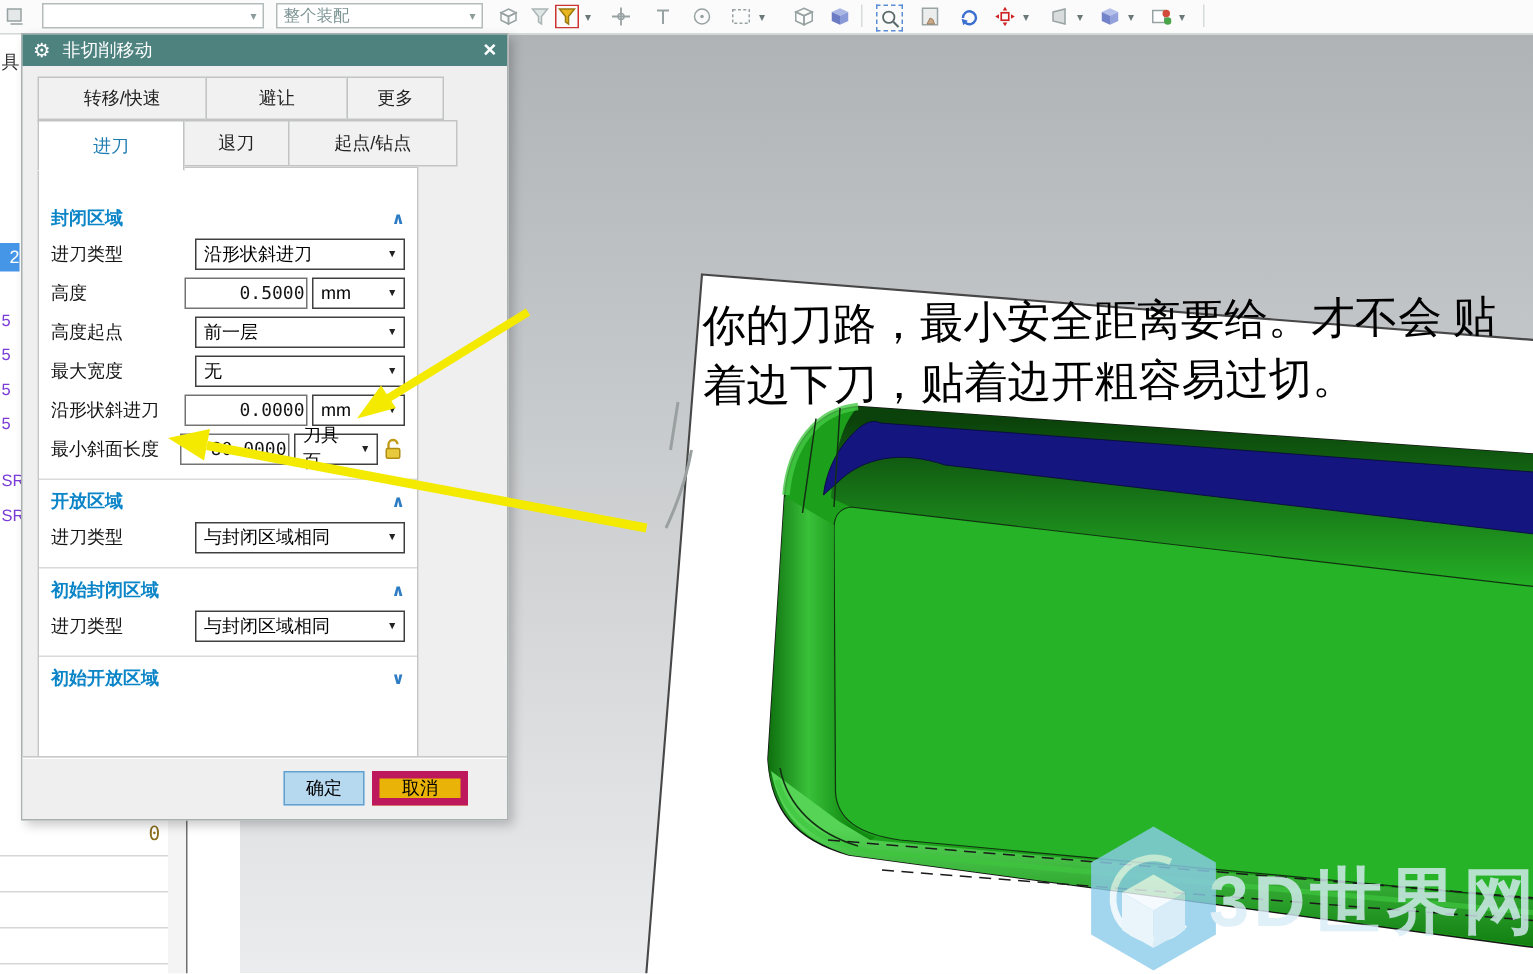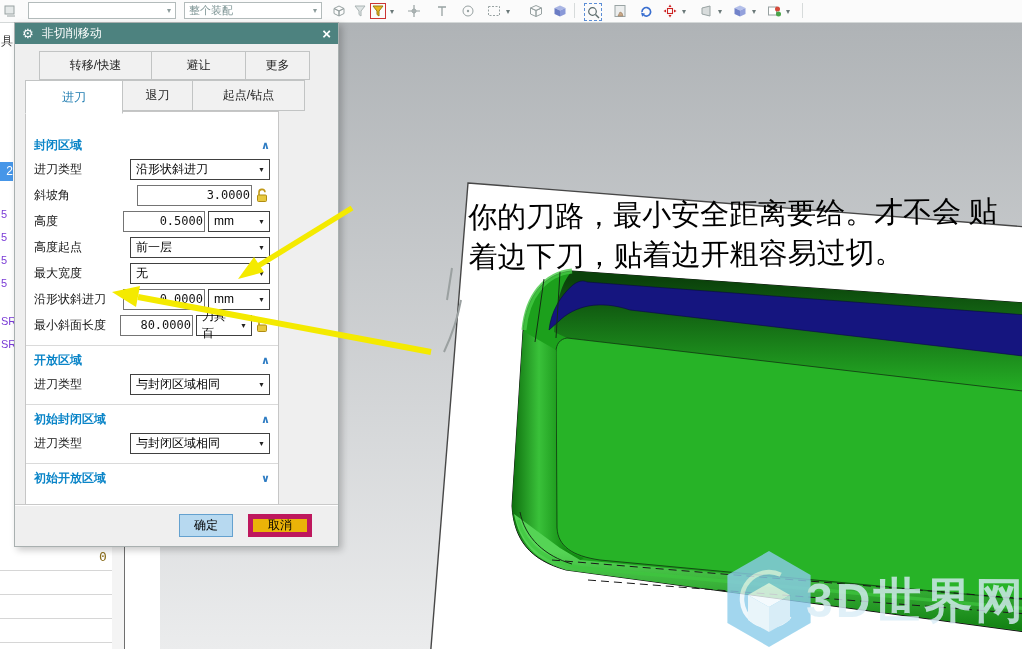"转移/快速" .tabs1 { left: 24px -> 10px }
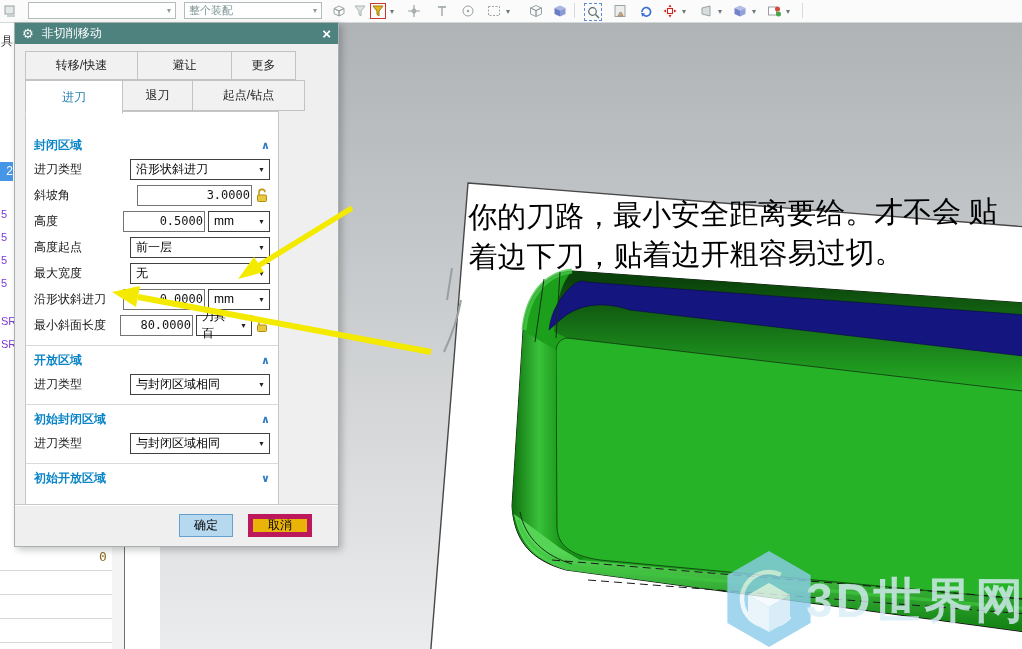"斜坡角" div.frow { html: <div> <span>斜坡角</span> <span> <span>3.0000</span> <span> <svg> <path></path> <rect></rect> </svg> </span> </span> </div> -> none }
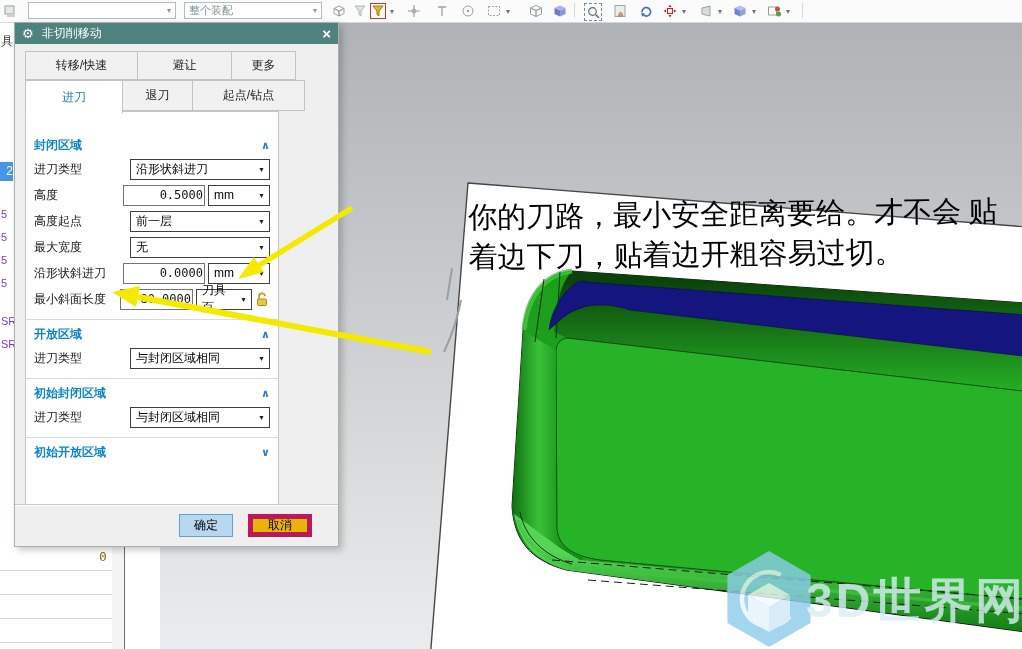"确定" .dlg-bottom { gap: 15px -> 5px }
